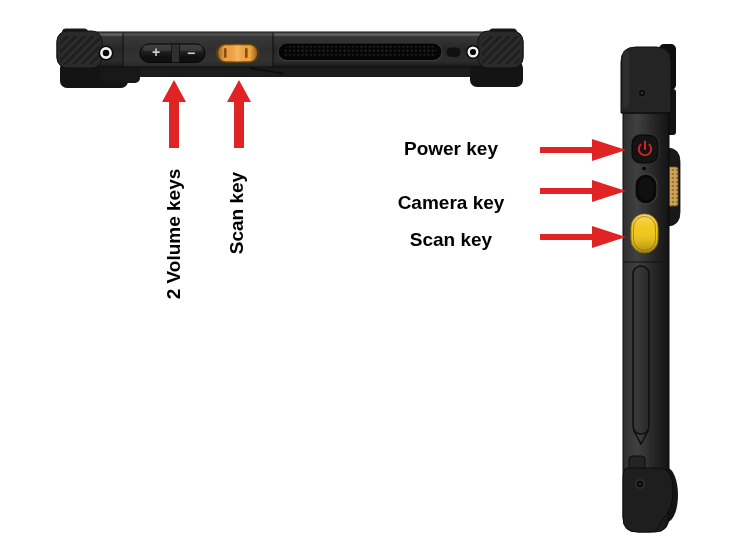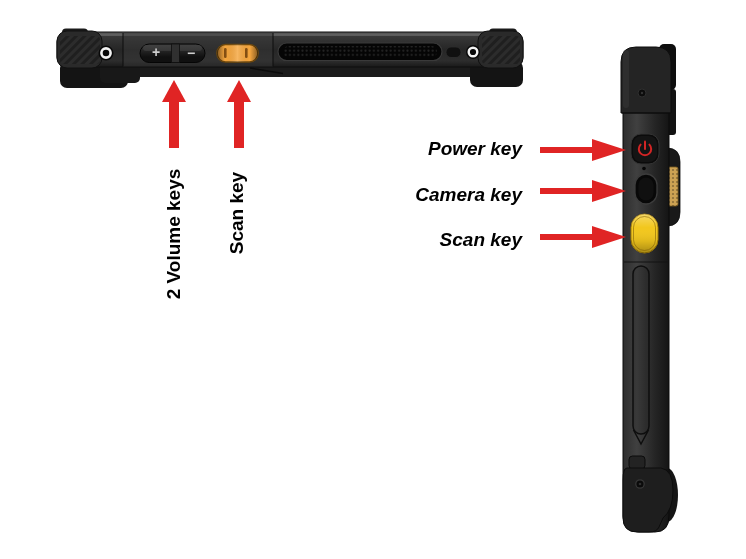"Power key" .lbl.right { font-style: italic -> none; text-align: right -> center }
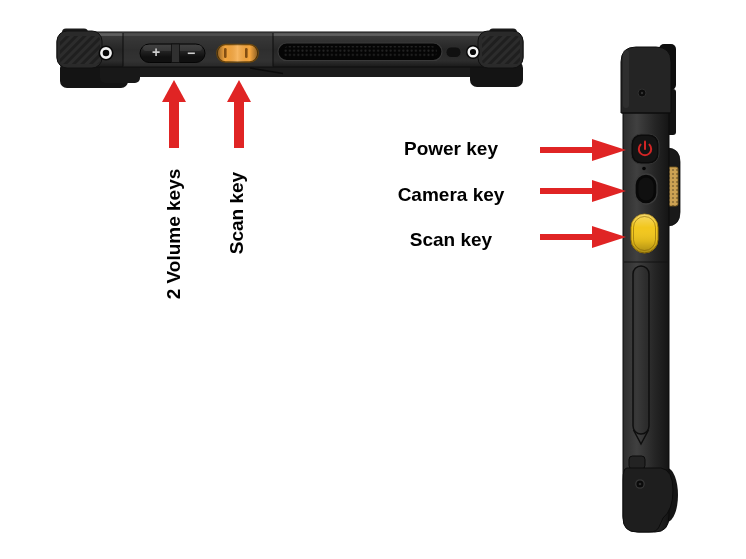"Camera key" div.lbl { top: 182px -> 190px }
